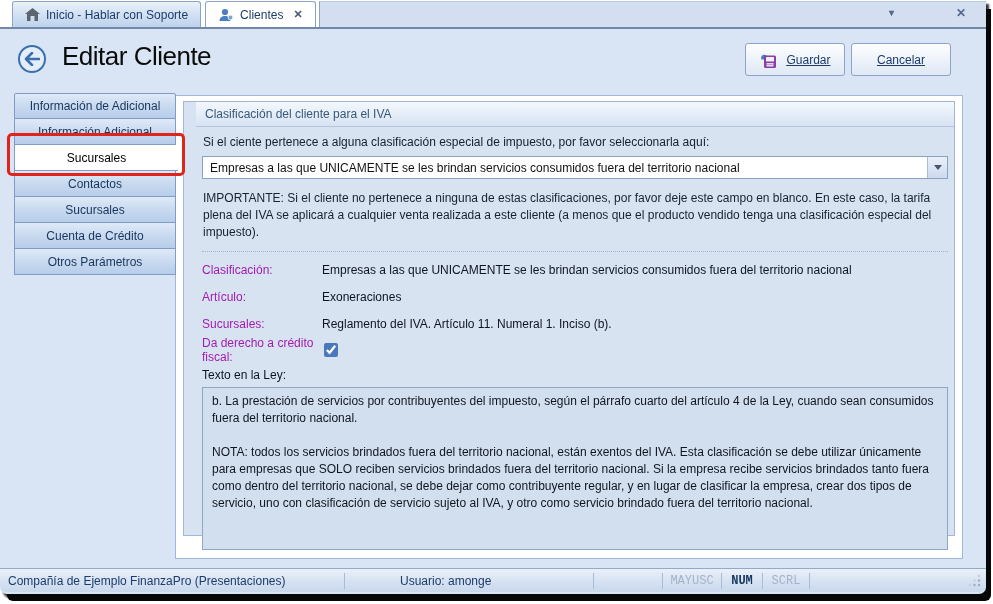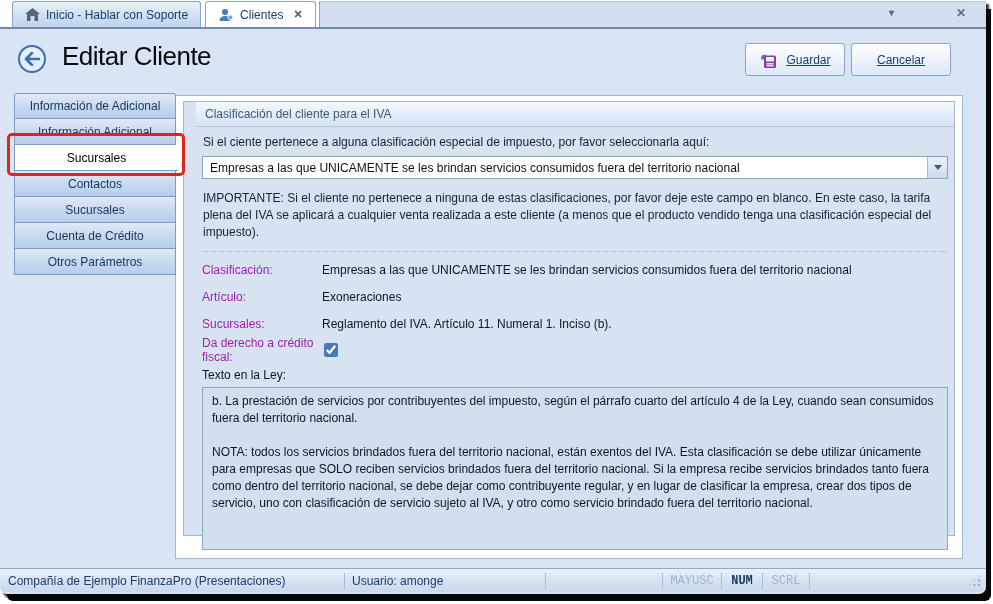"Usuario: amonge" .sb-user { margin-left: none -> 48px }
